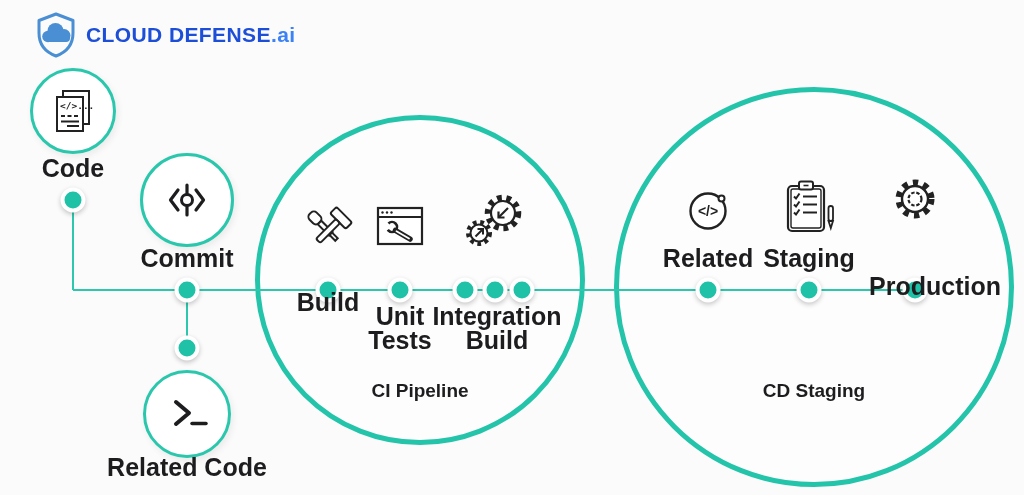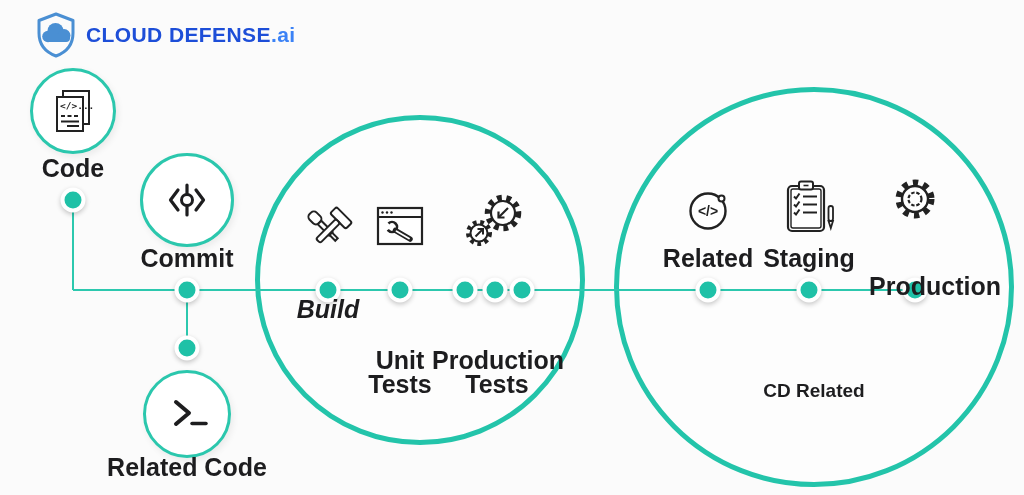"Build" div.lbl { font-style: italic -> none; top: 297px -> 290px }
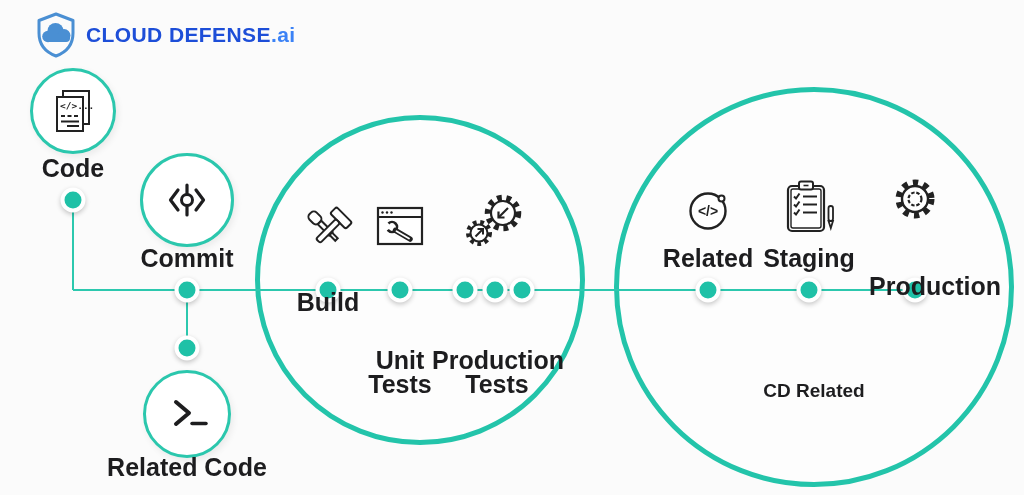"Unit Tests" .lbl.wrap { margin-top: 44px -> none }
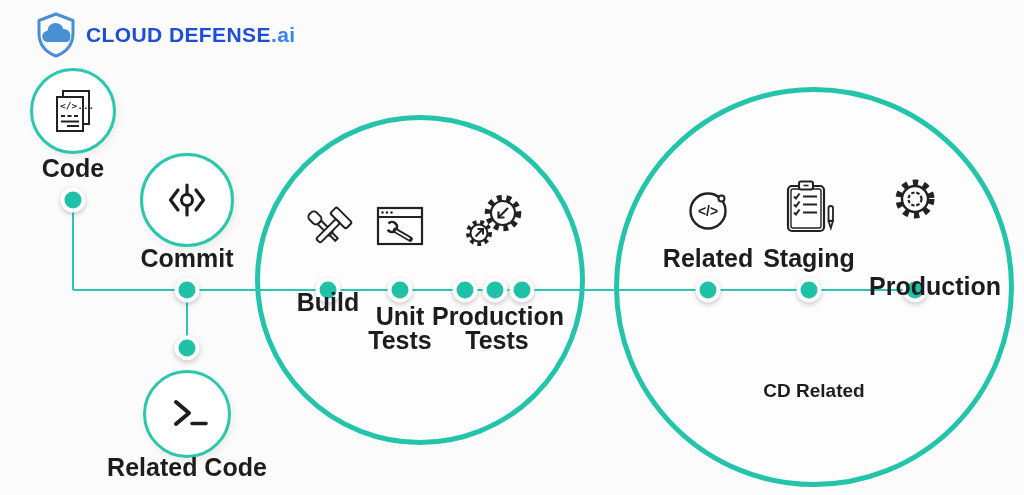"Production Tests" div.lbl { text: Production Tests -> Integration Build }
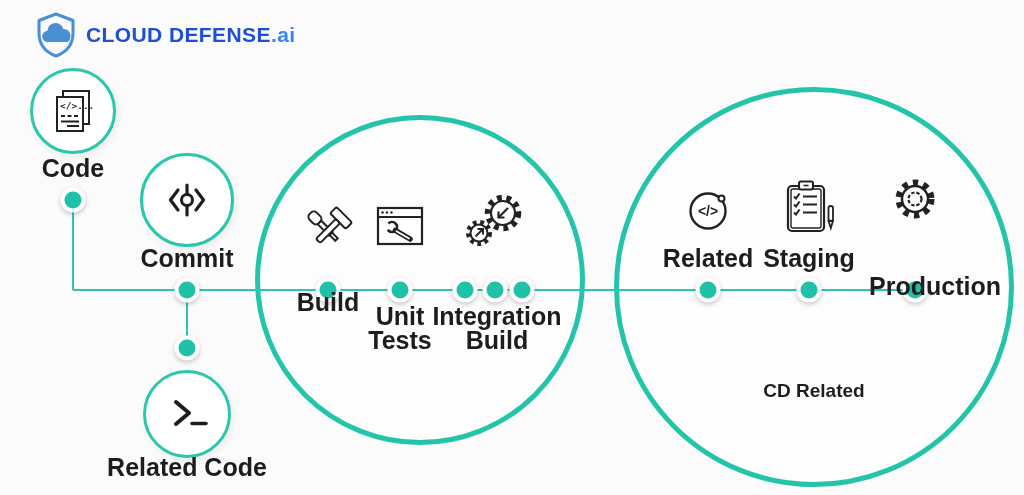"CI Pipeline" div.pipe-title { html: none -> <div>CI Pipeline</div> }
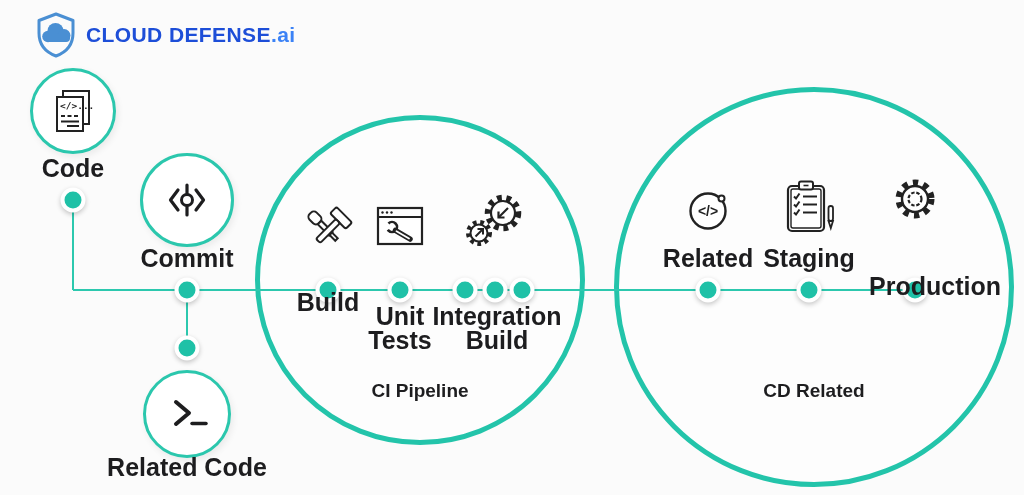"CD Related" div.pipe-title { text: Related -> Staging }
